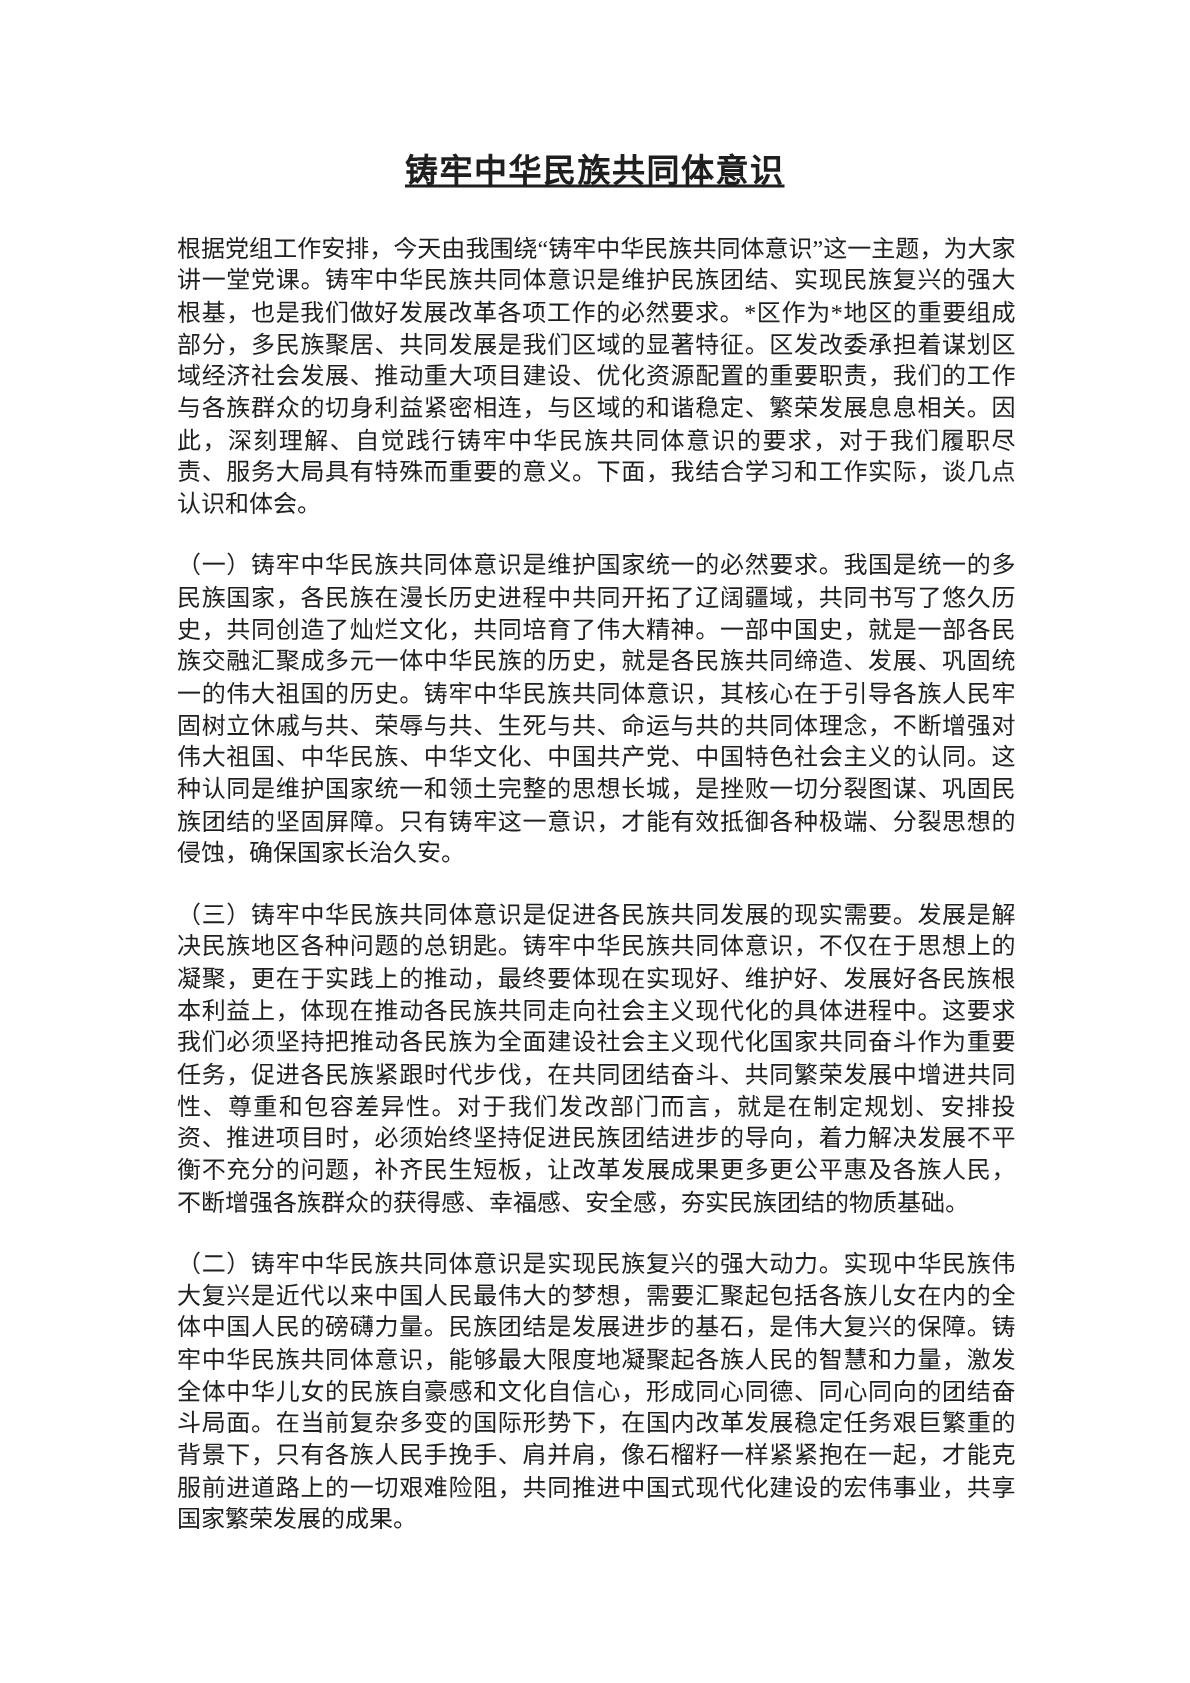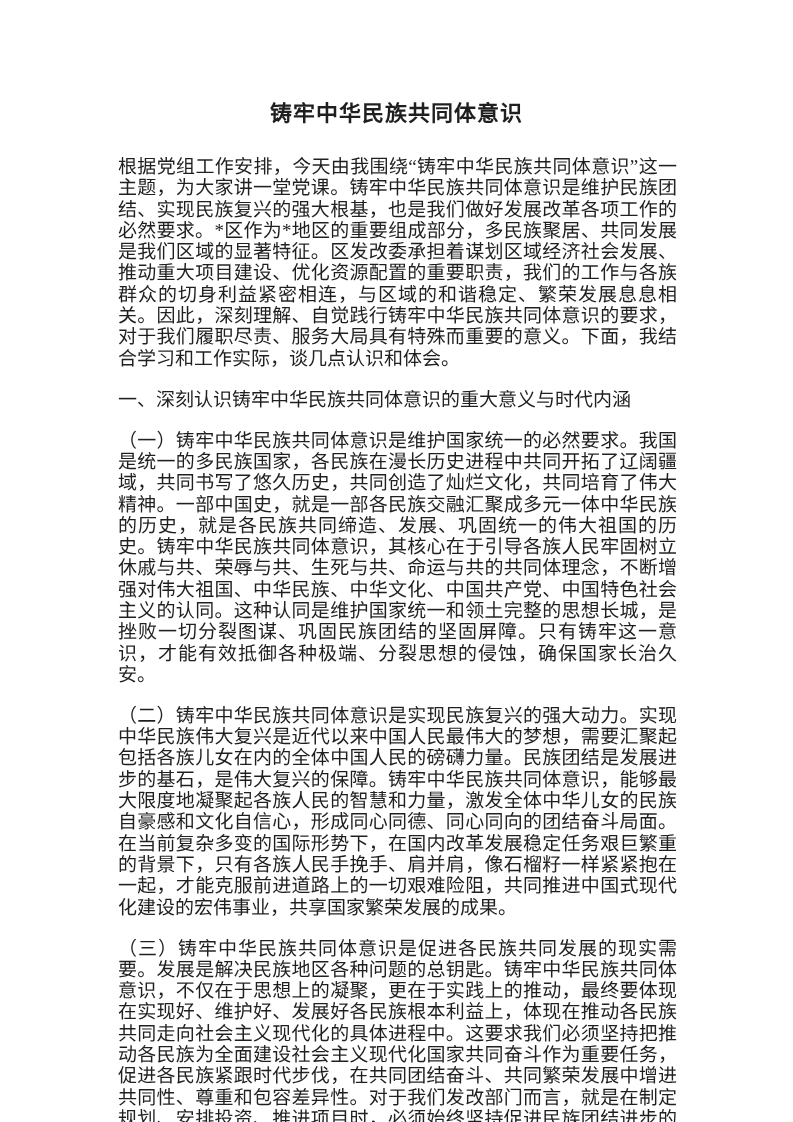"铸牢中华民族共同体意识" .doc-title { text-decoration: none -> underline }
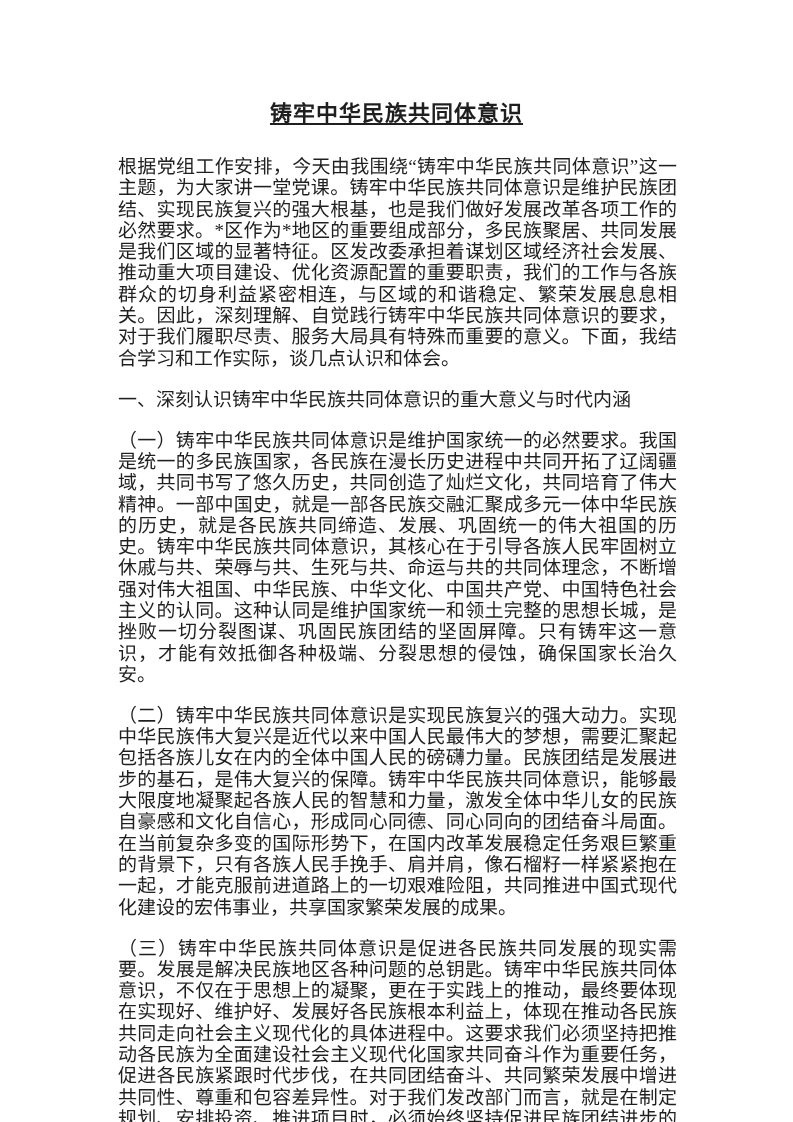"根据党组工作安排，今天由我围绕“铸牢中华民族共同体意识”这一主题，为大家讲一堂党" .para { font-size: 19px -> 16px }
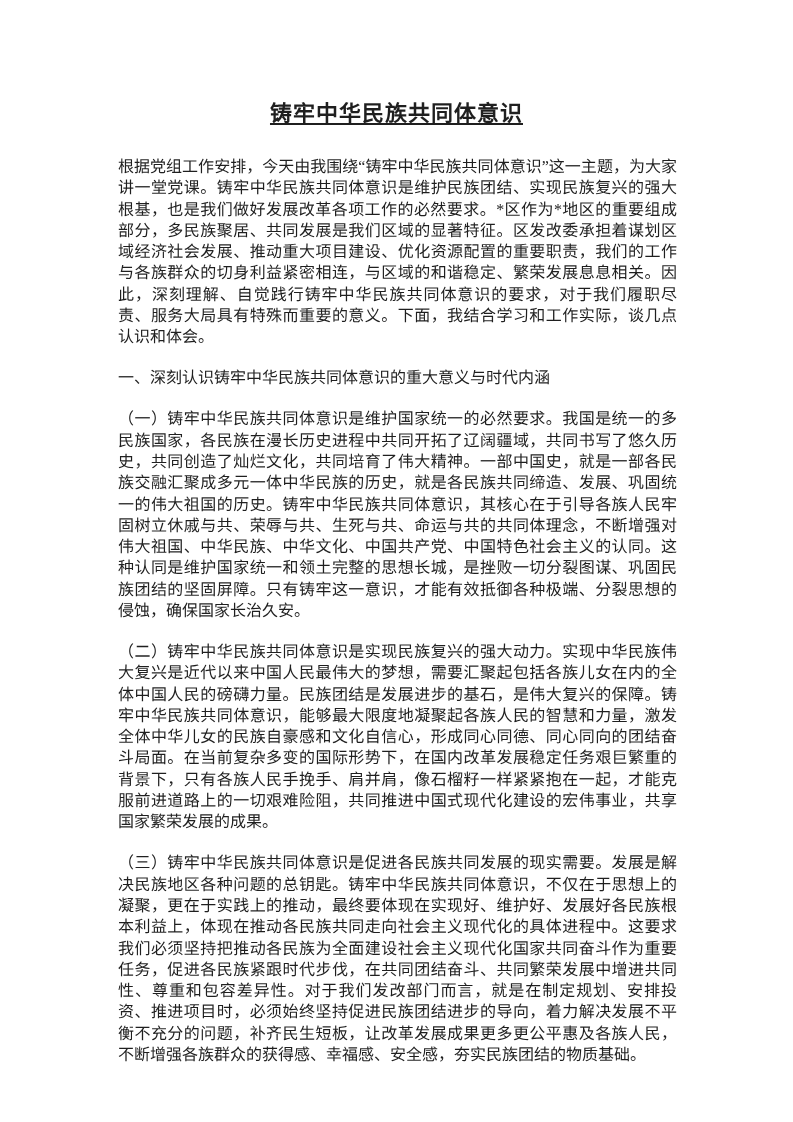"一、深刻认识铸牢中华民族共同体意识的重大意义与时代内涵" p.para { html: <p>一、深刻认识铸牢中华民族共同体意识的重大意义与时代内涵</p> -> none }
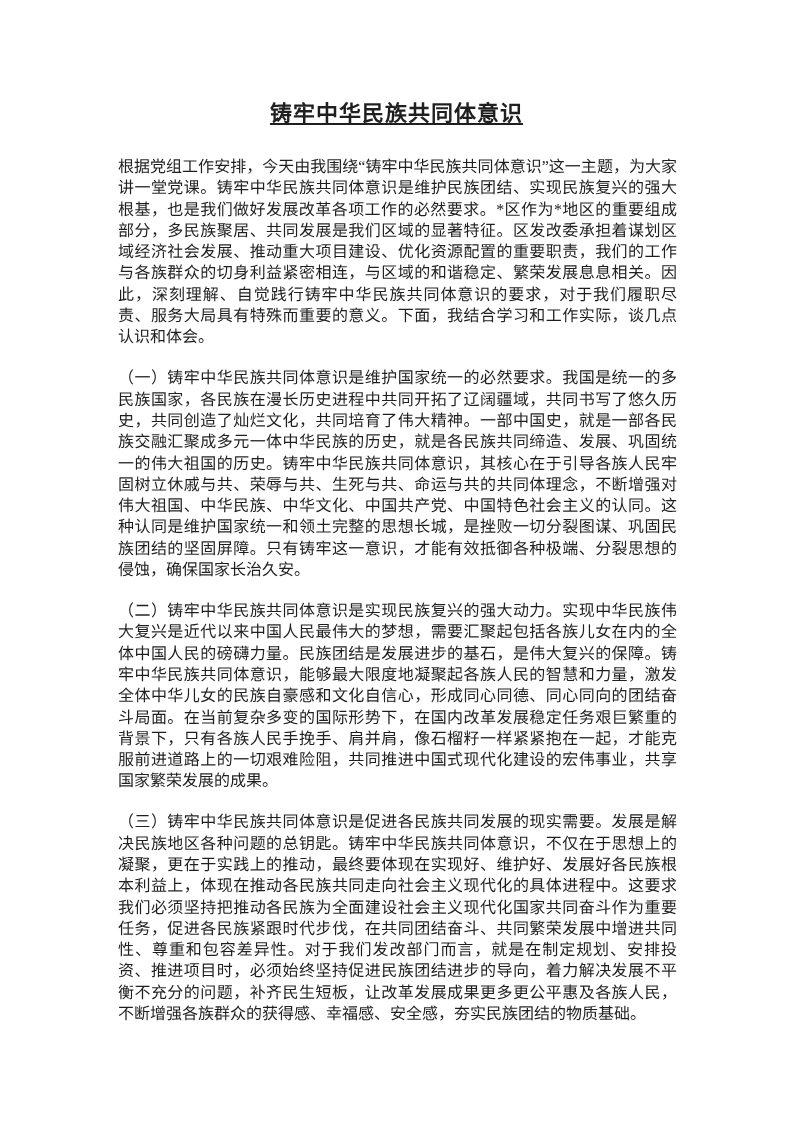"（二）铸牢中华民族共同体意识是实现民族复兴的强大动力。实现中华民族伟大复兴是近代" p.para { order: before "（三）铸牢中华民族共同体意识是促进各民族共同发展的现实需要。发展是解决民族地区各" -> after "（三）铸牢中华民族共同体意识是促进各民族共同发展的现实需要。发展是解决民族地区各" }
